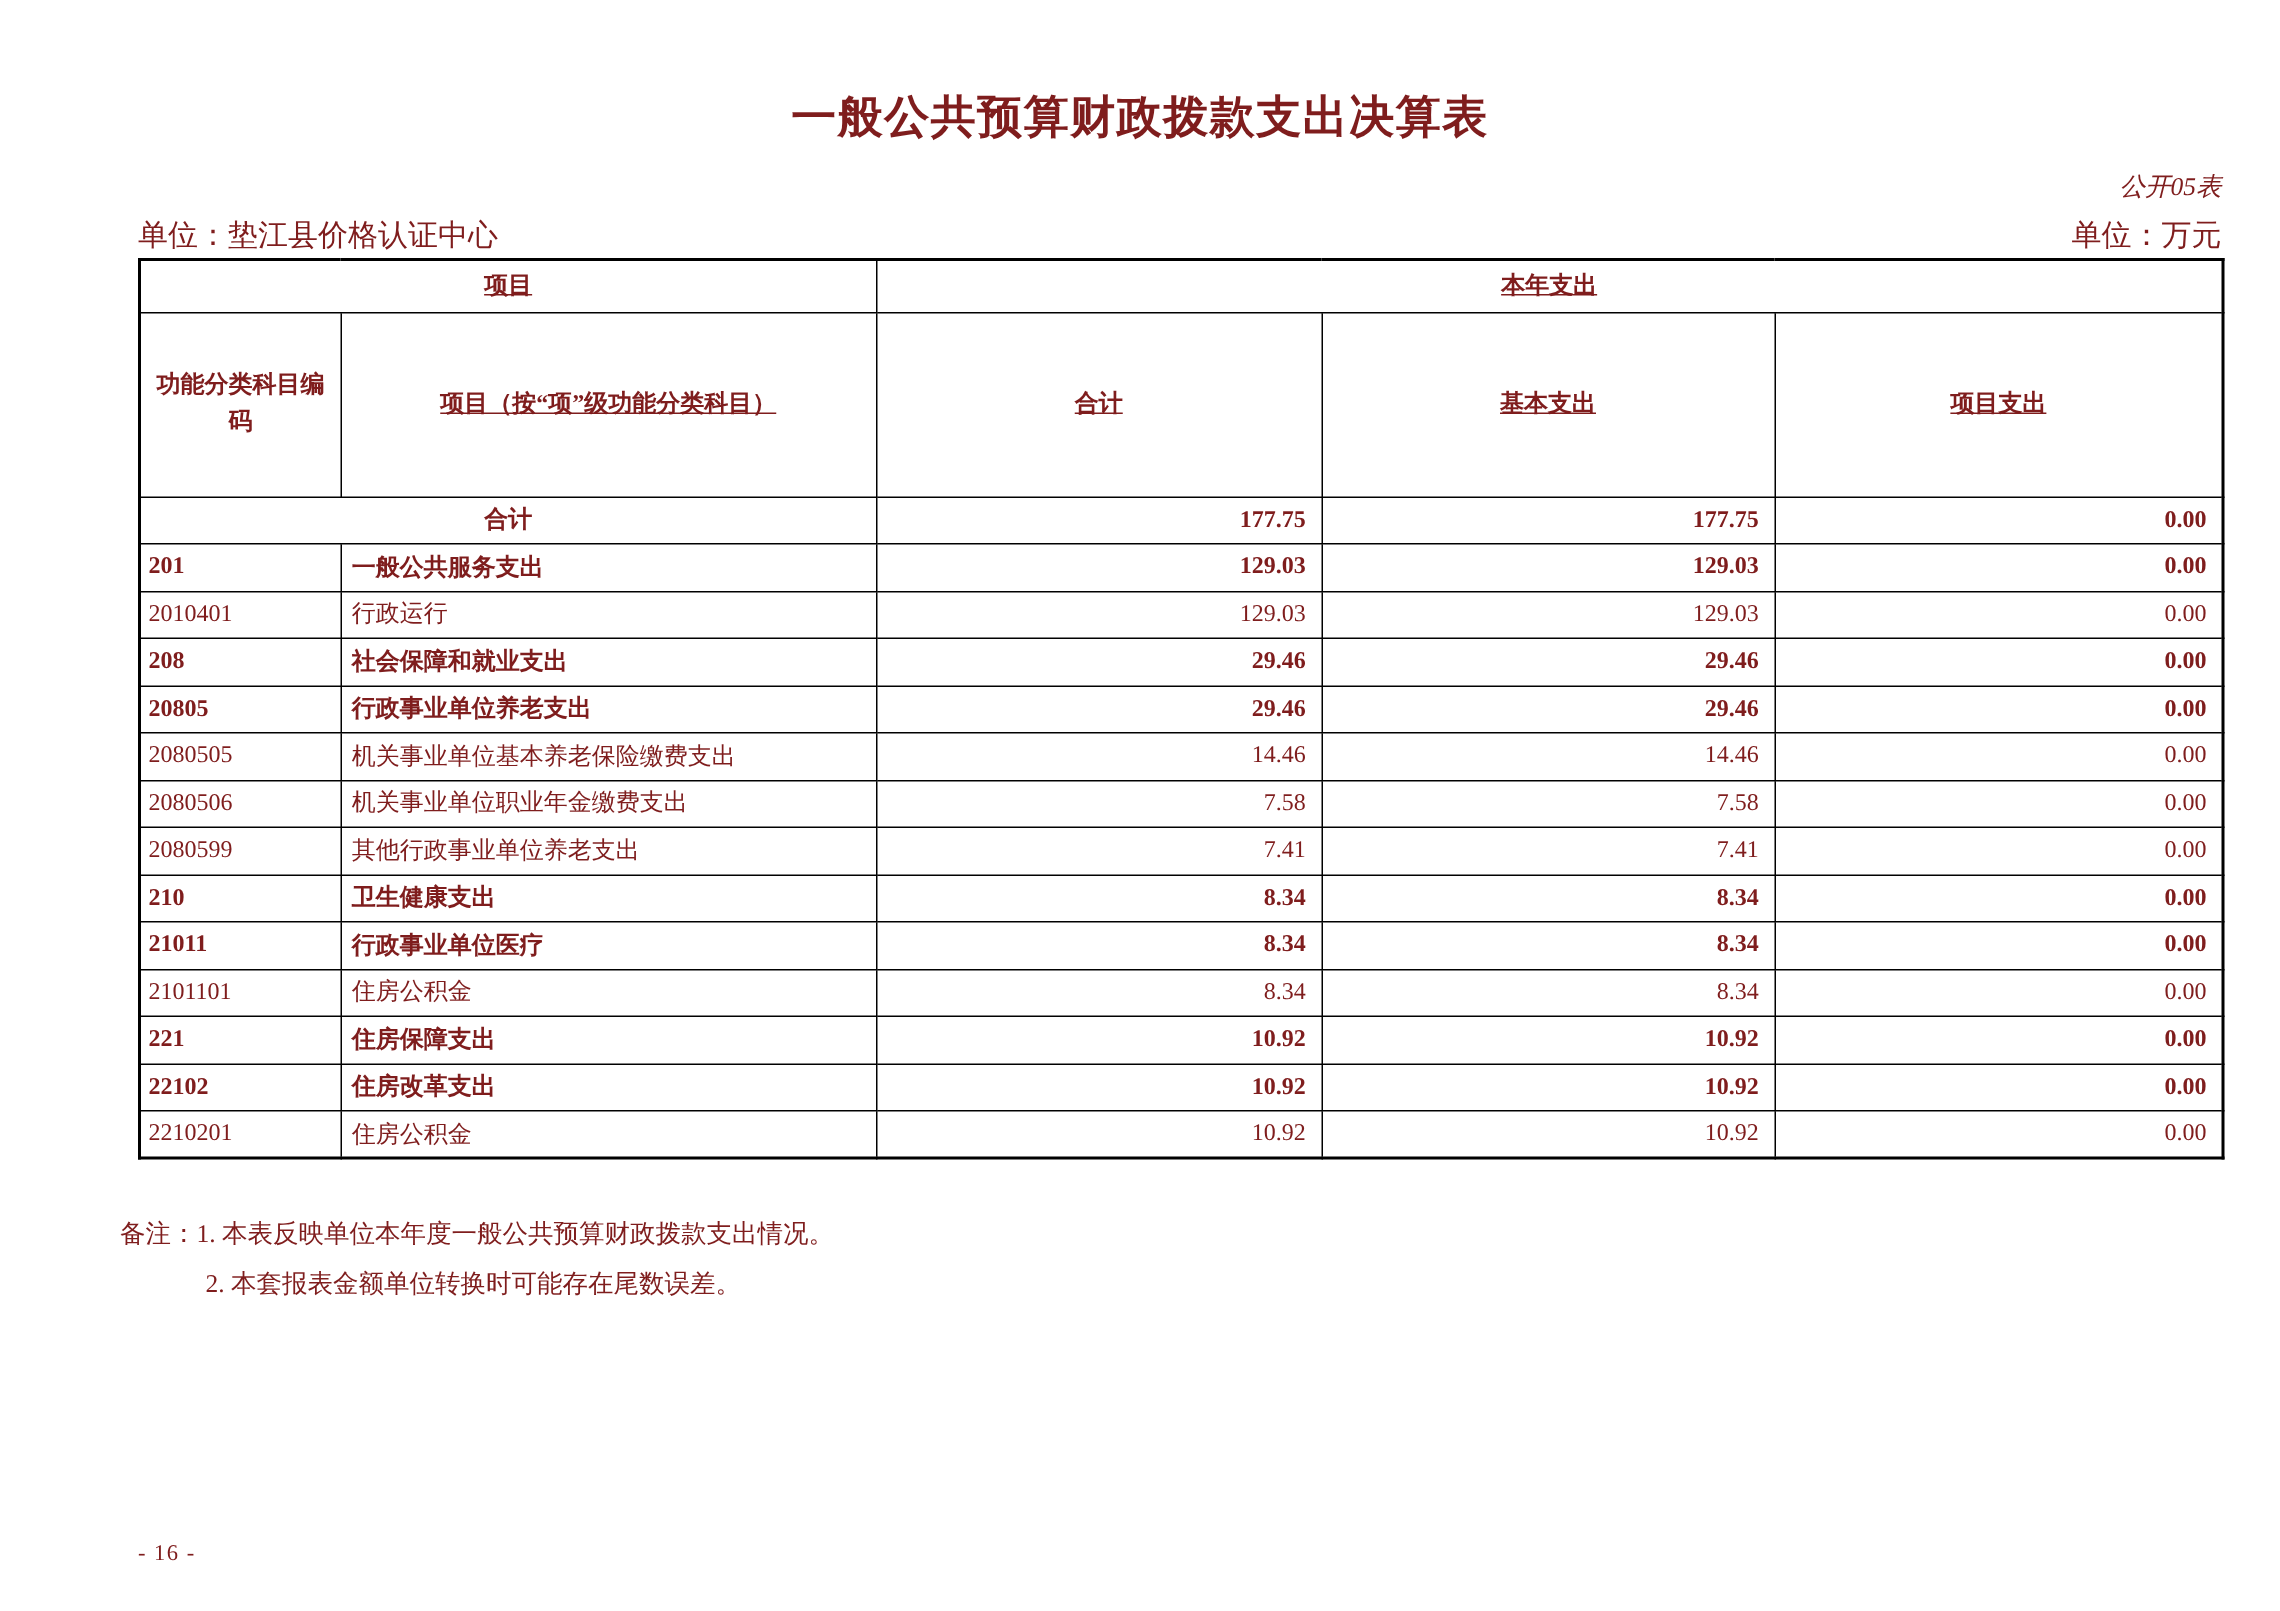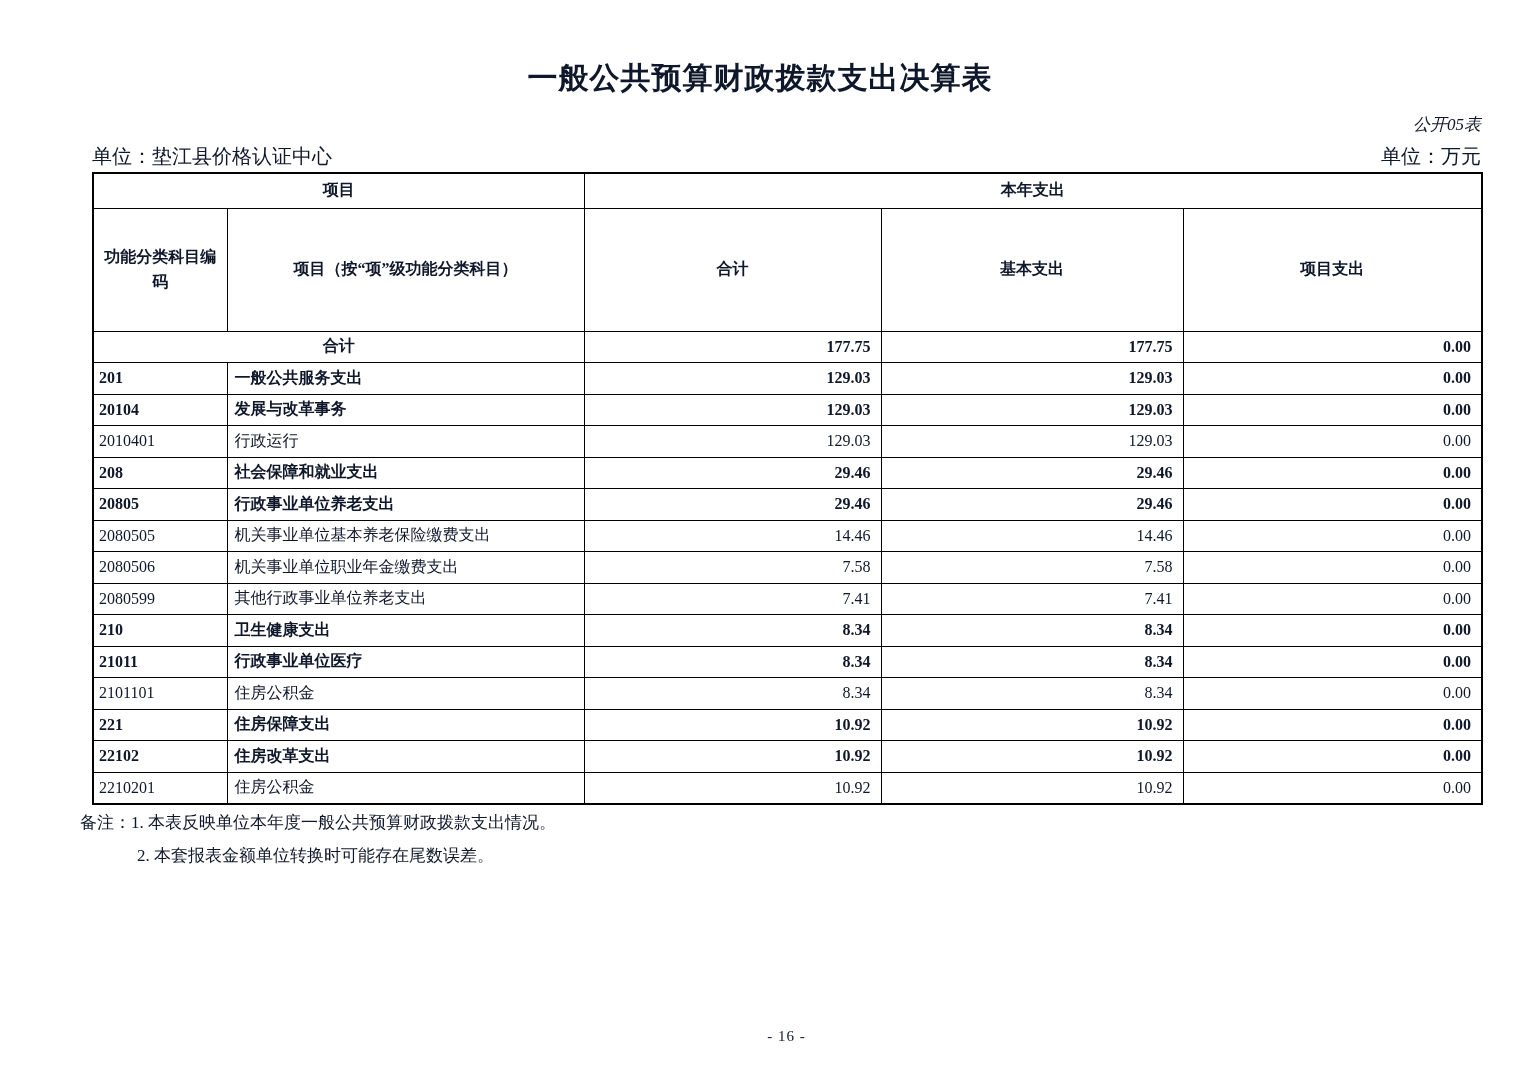"一般公共预算财政拨款支出决算表" .page { color: #0f172a -> #7f1d1d }
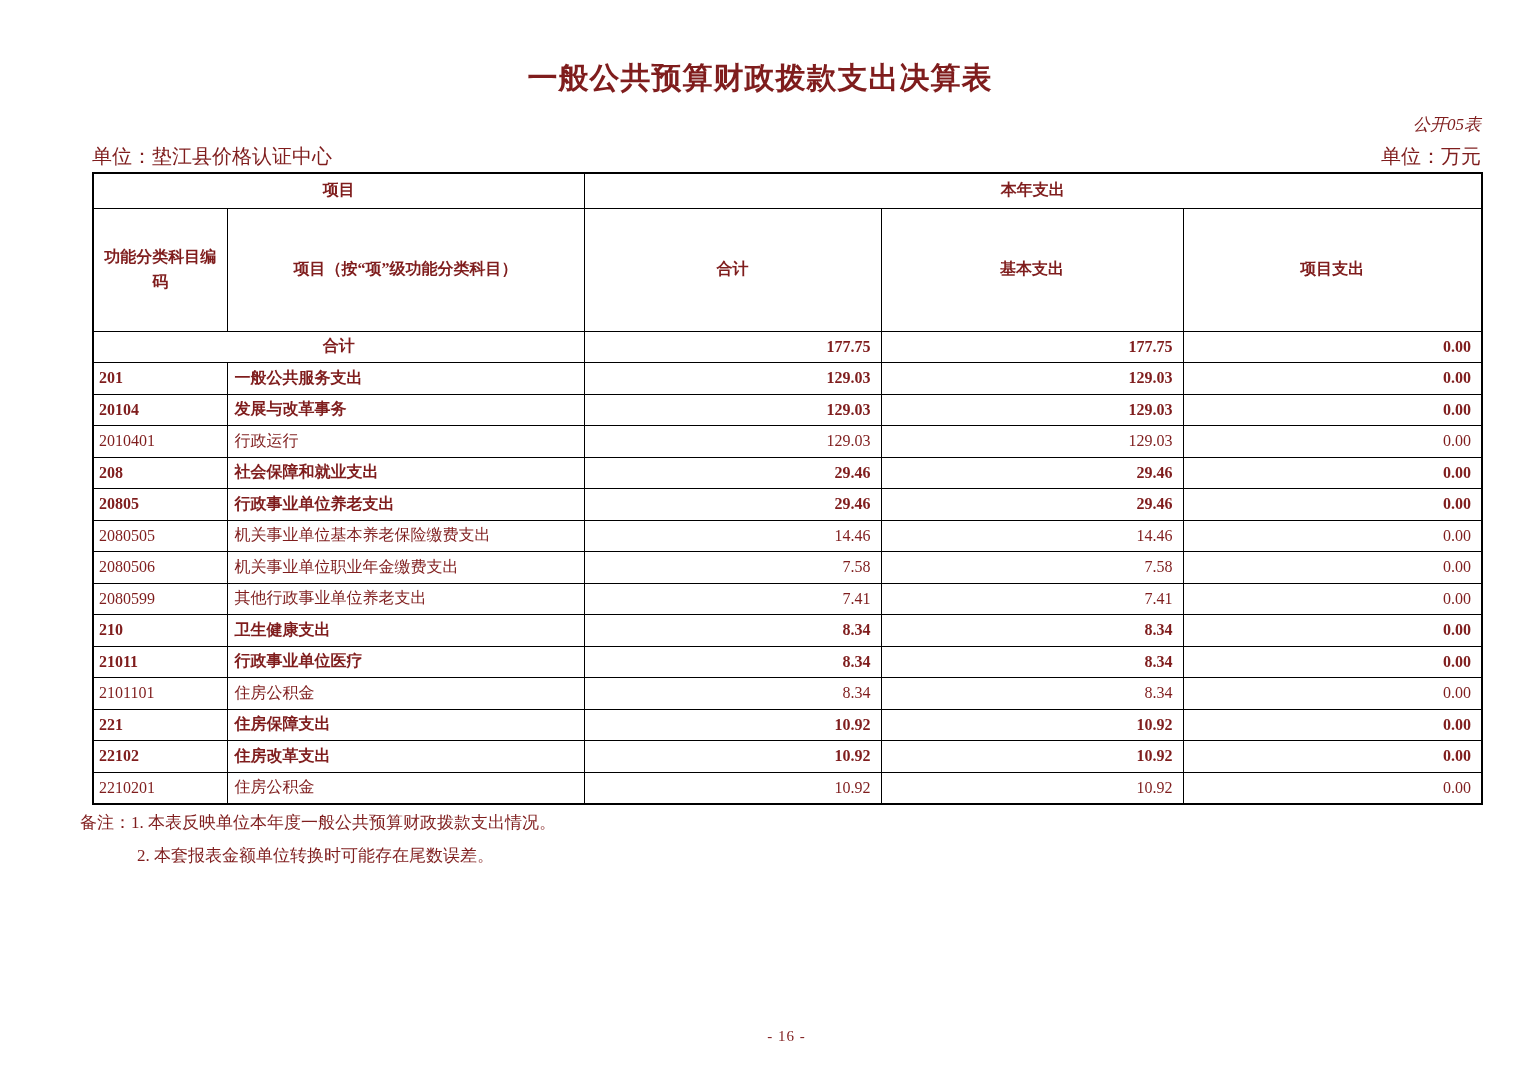"项目" .budget-table thead th { text-decoration: none -> underline }
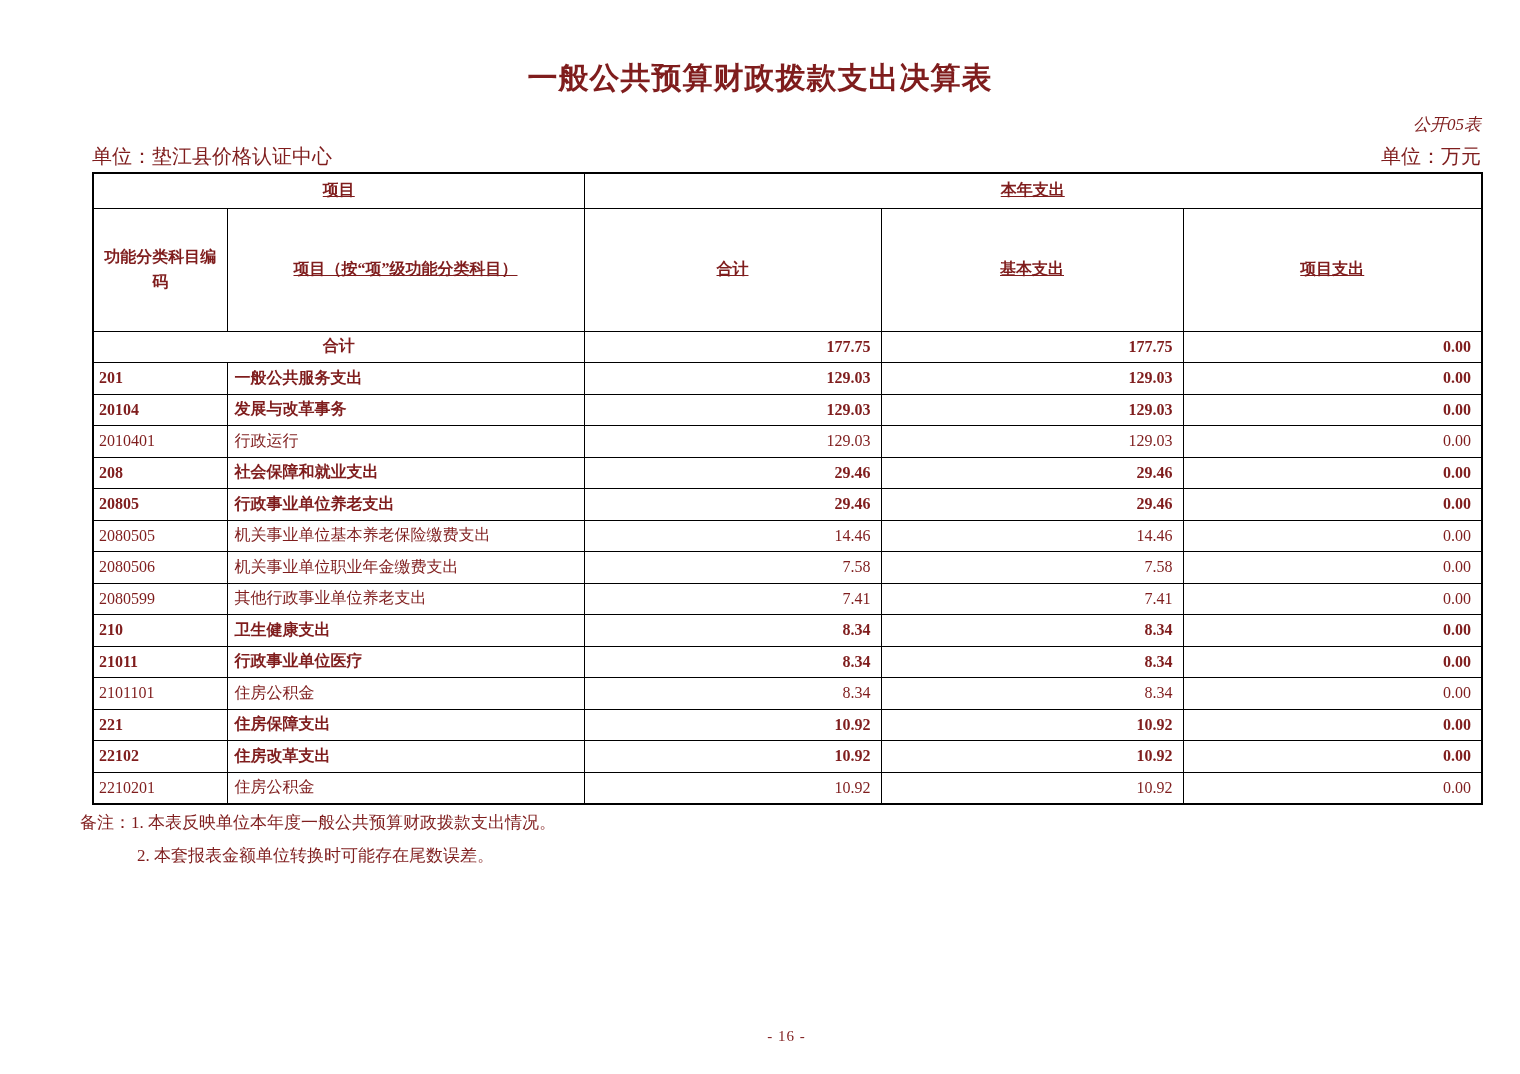"20104" tr.bold-row { html: <tr> <td>20104</td> <td>发展与改革事务</td> <td>129.03</td> <td>129.03</td> <td>0.00</td> </tr> -> none }
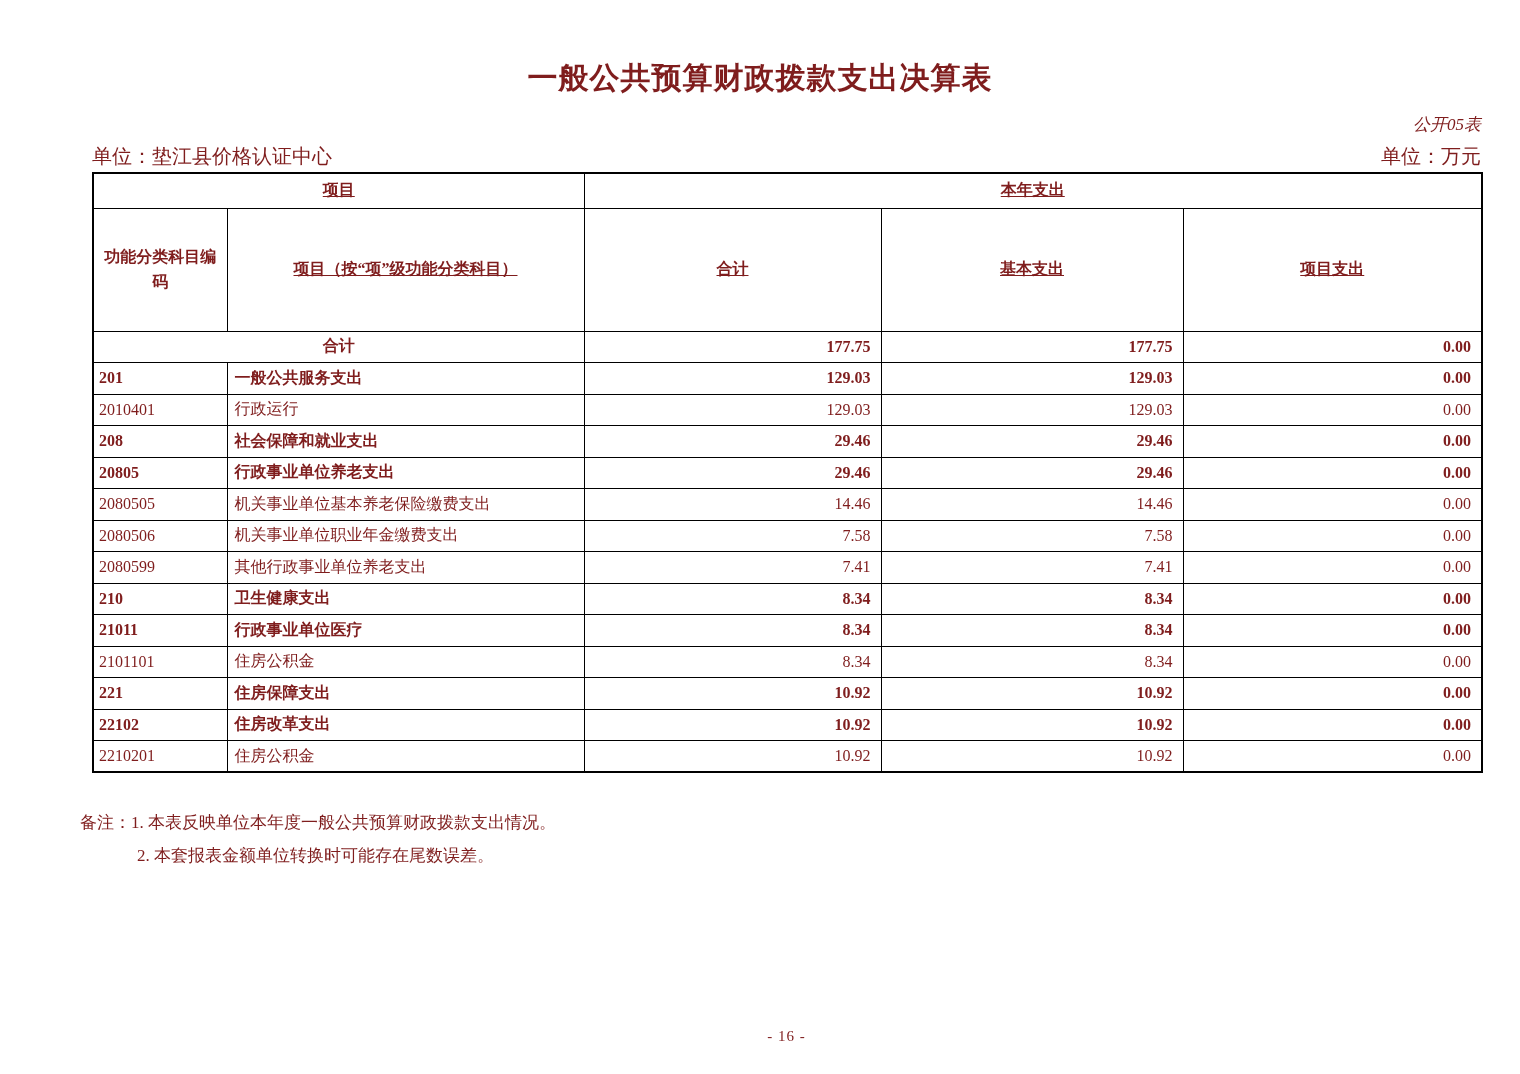"- 16 -" .page-number { text-align: center -> left }
